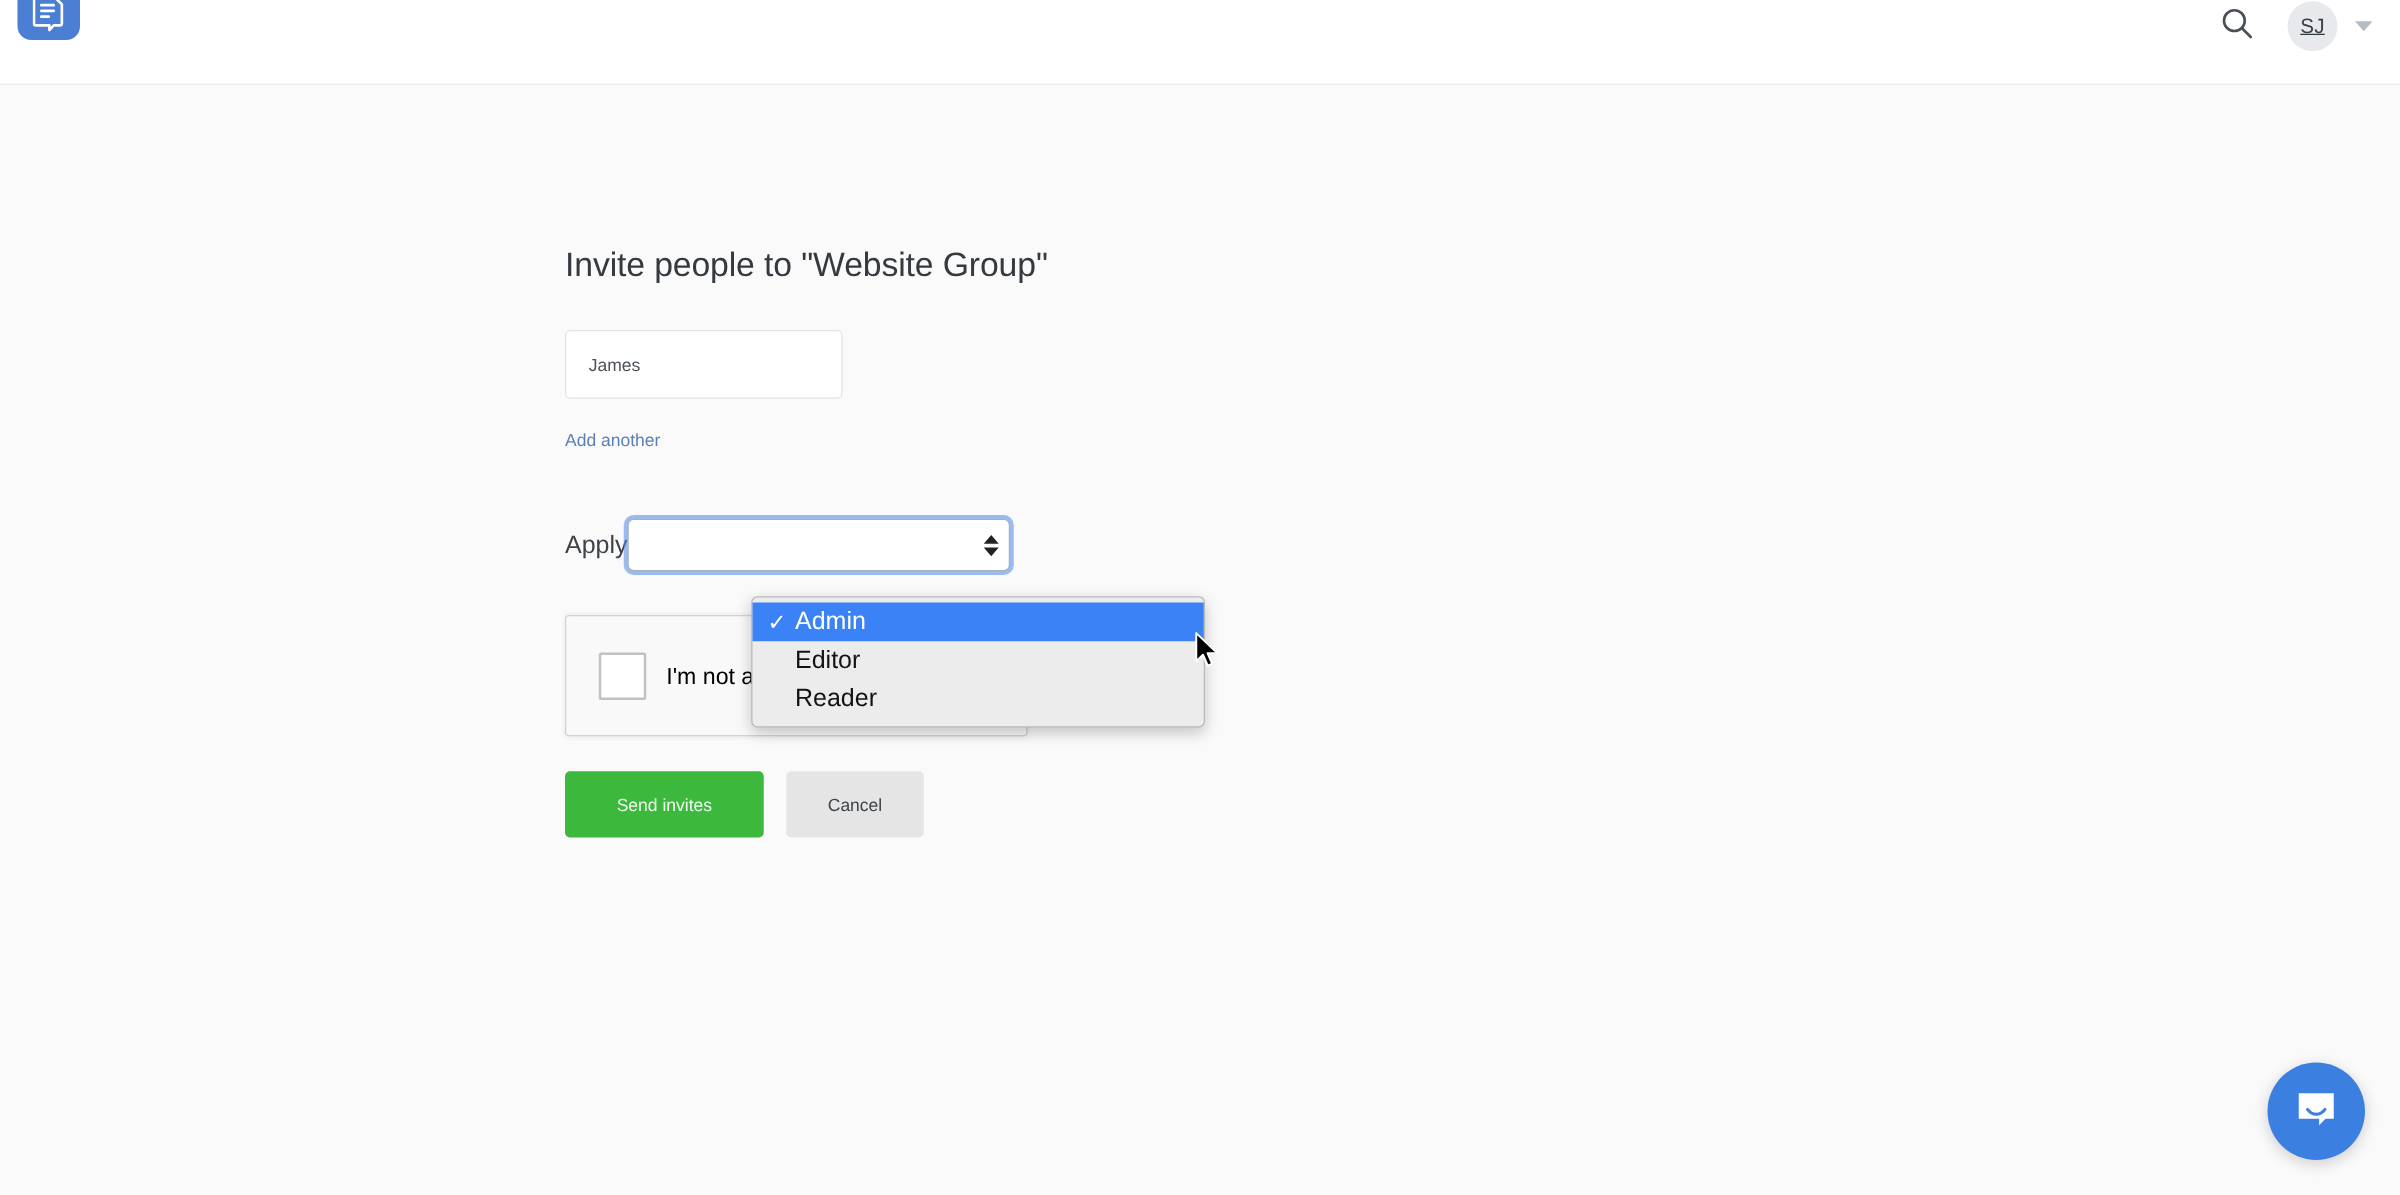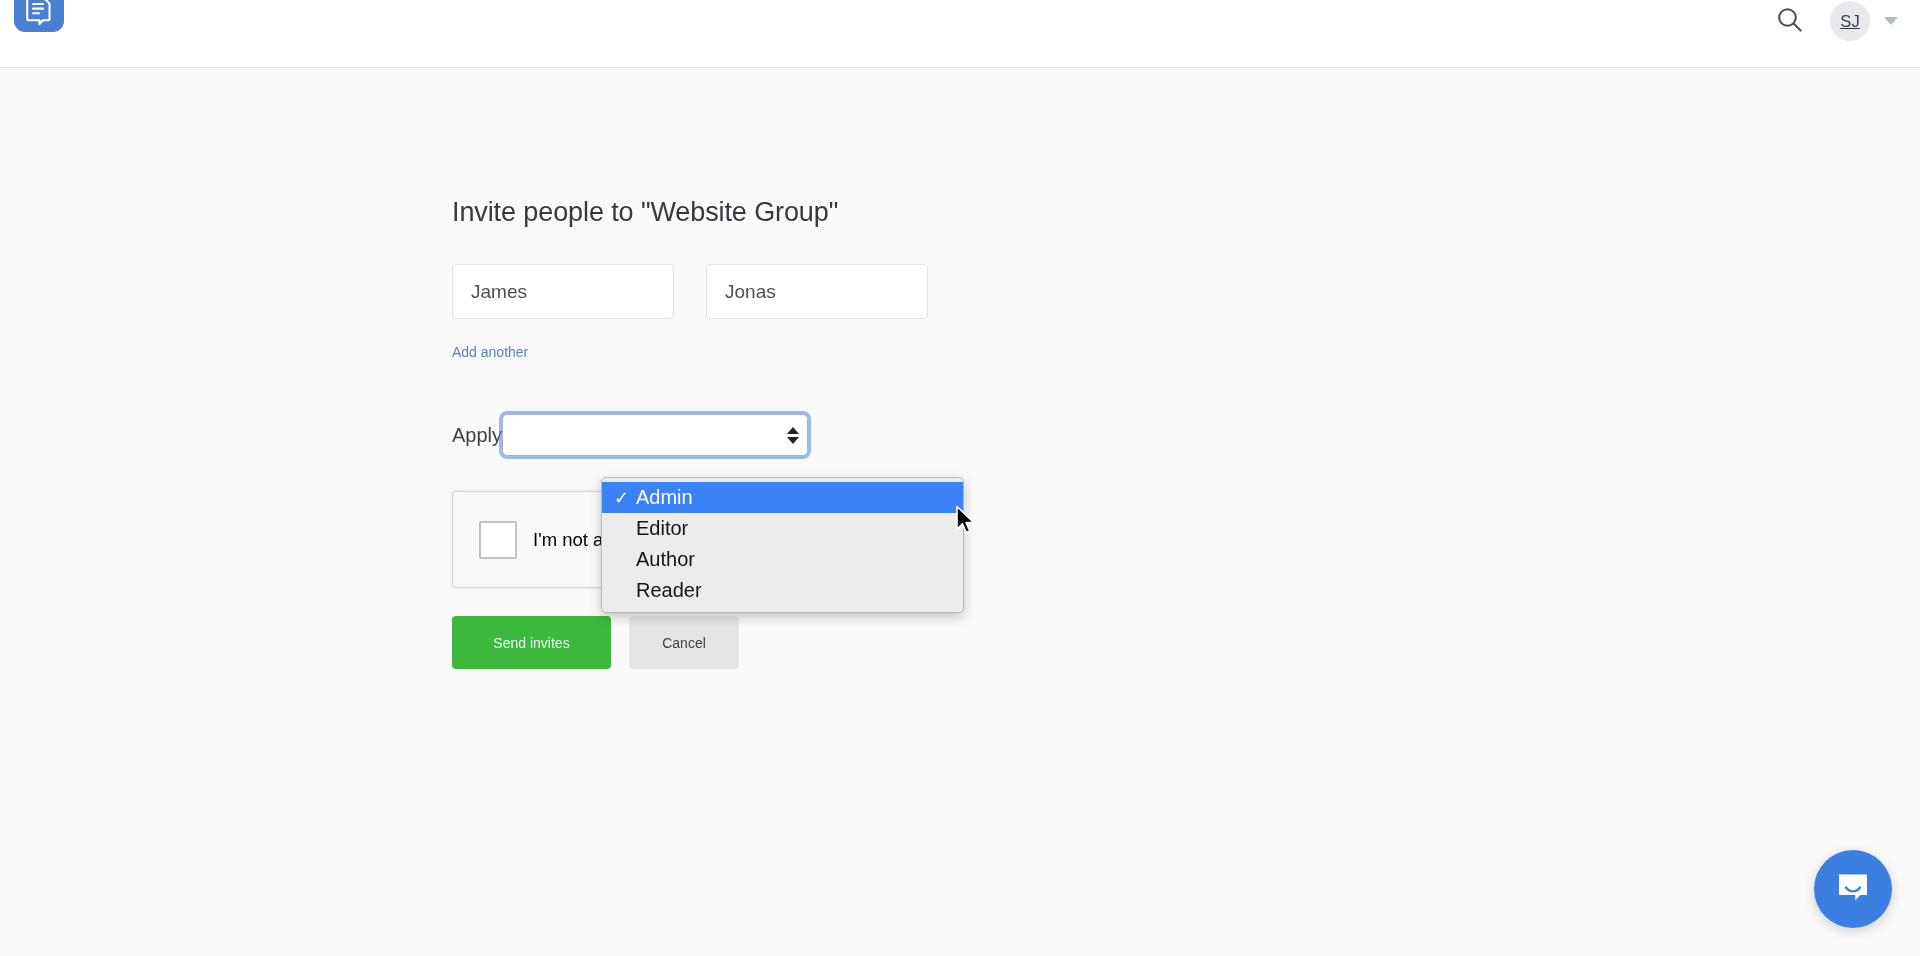"James" .field { font-size: 19px -> 14px }
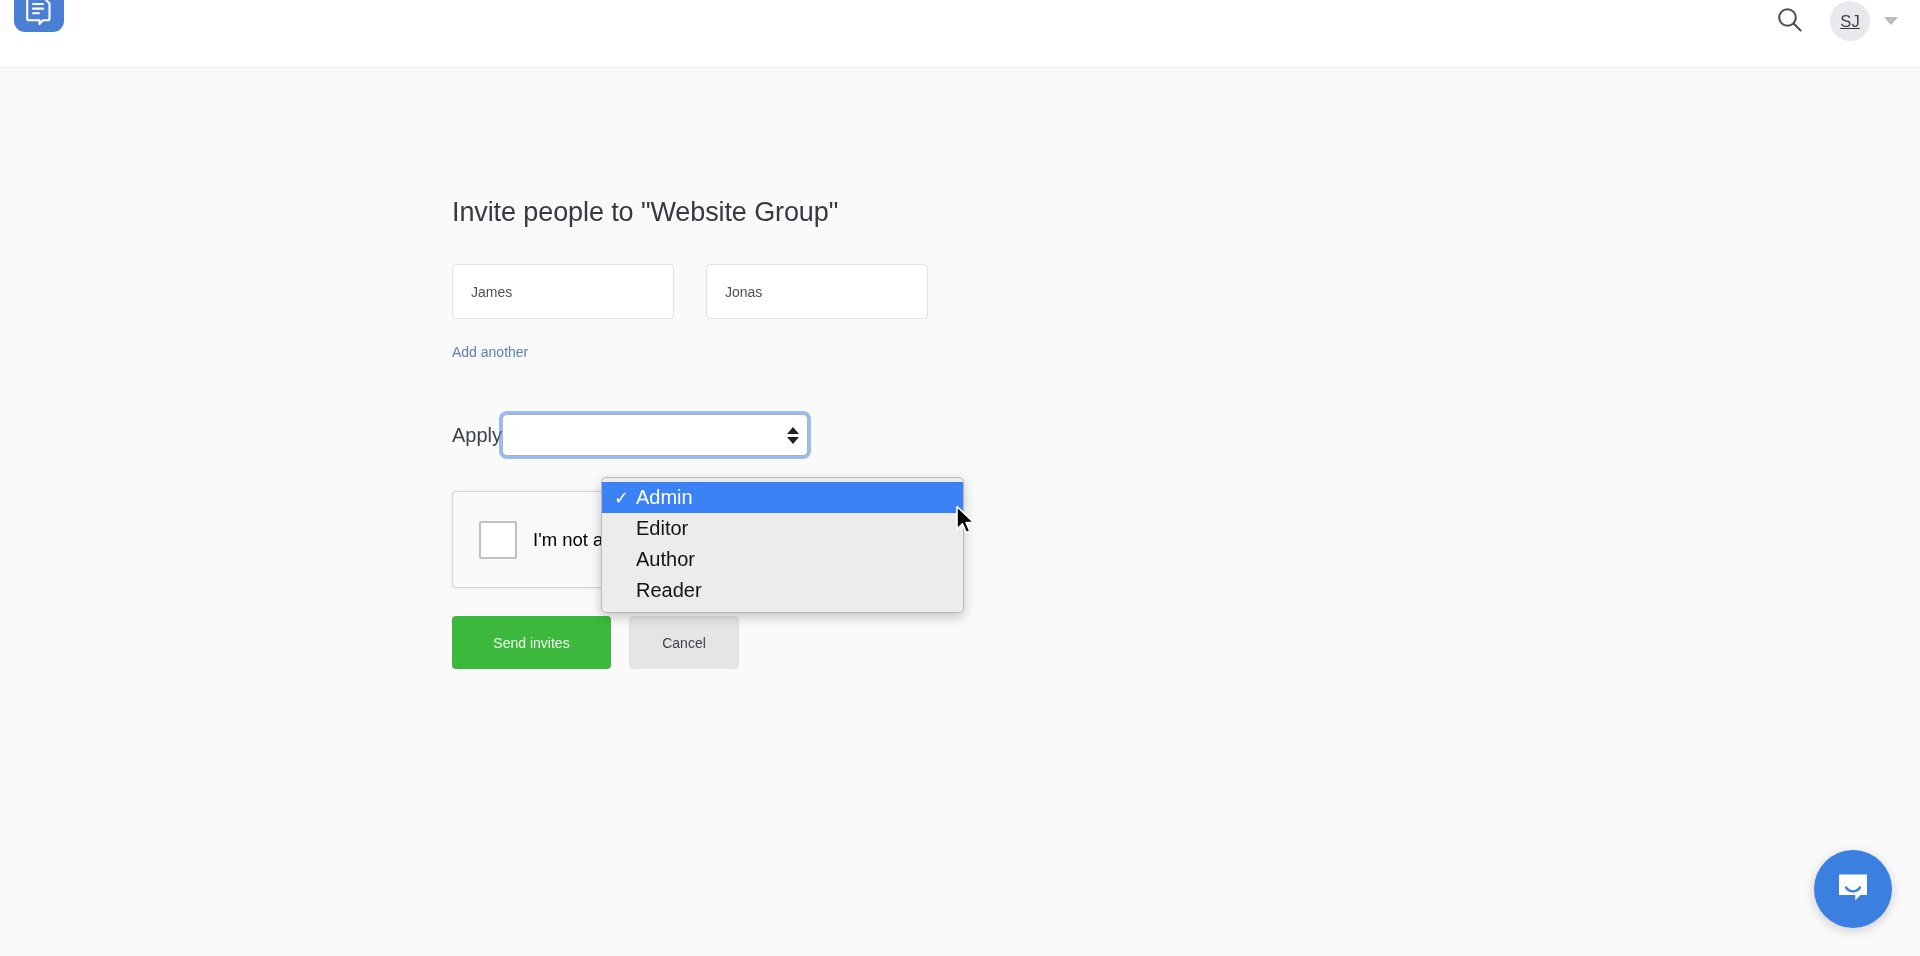"Jonas" div.field { html: <div>Jonas</div> -> none }
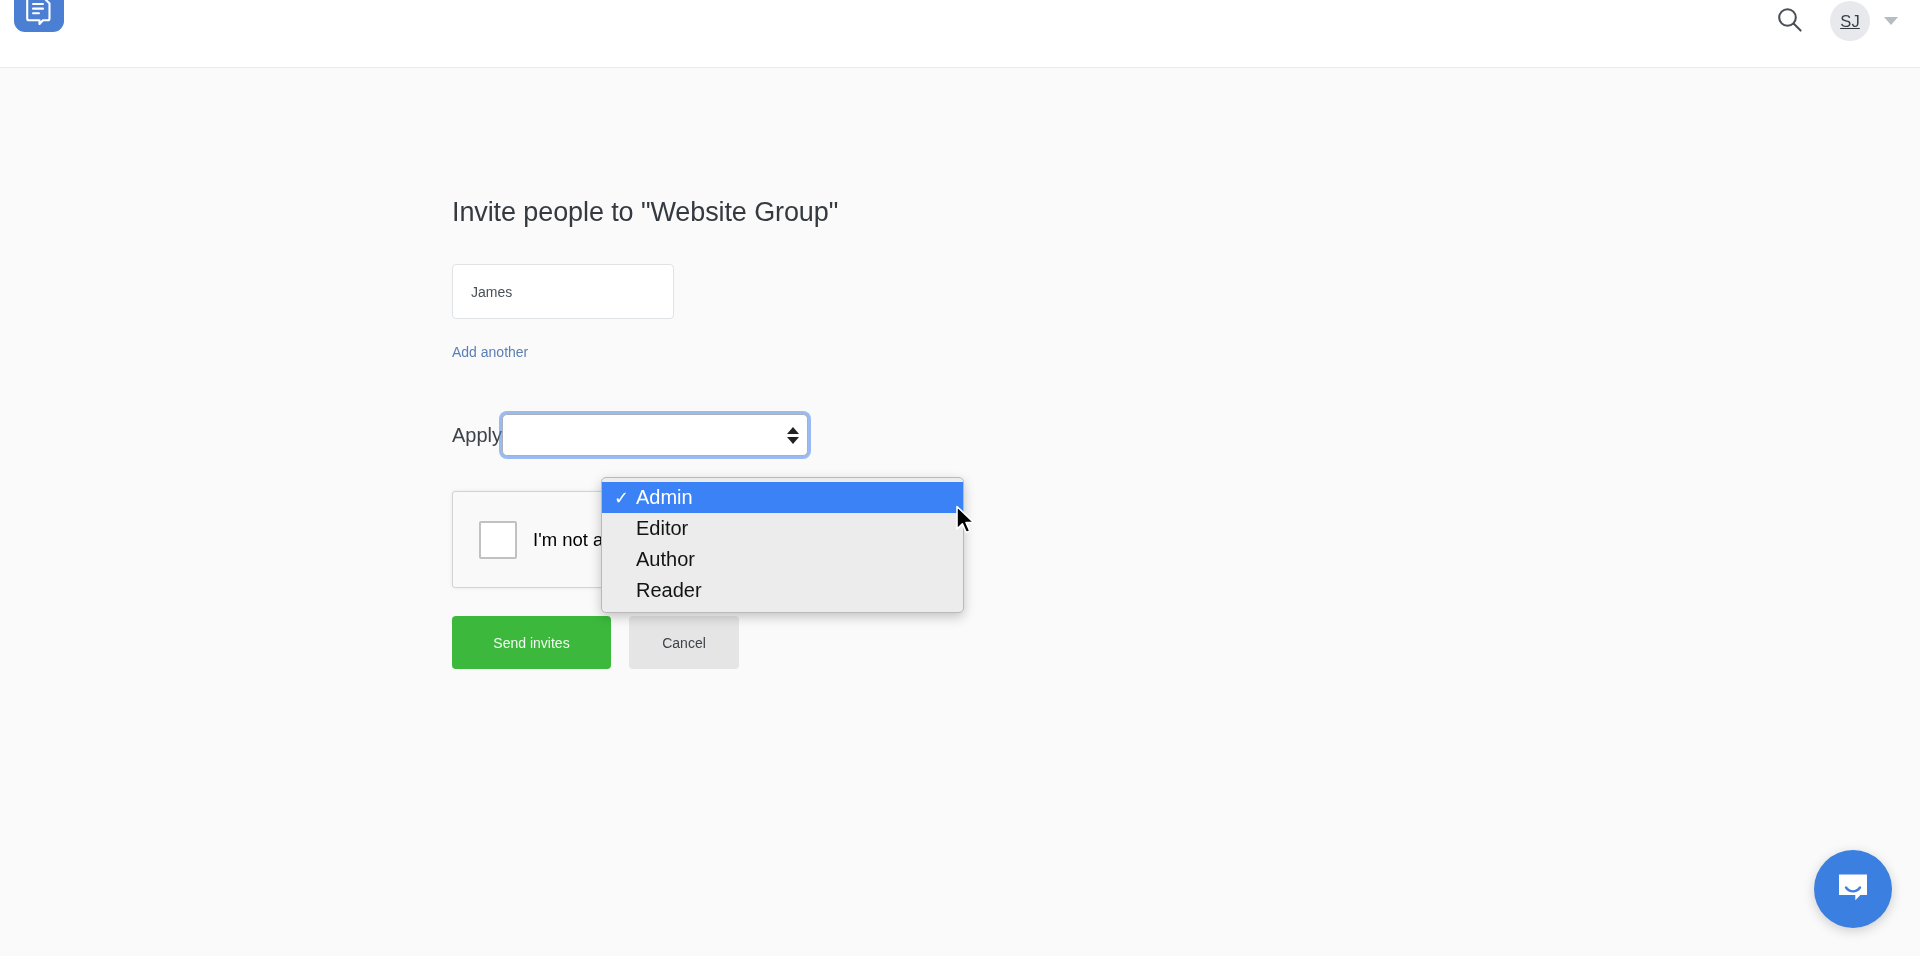"Author" div.option { html: <div> <span>✓</span> <span>Author</span> </div> -> none }
